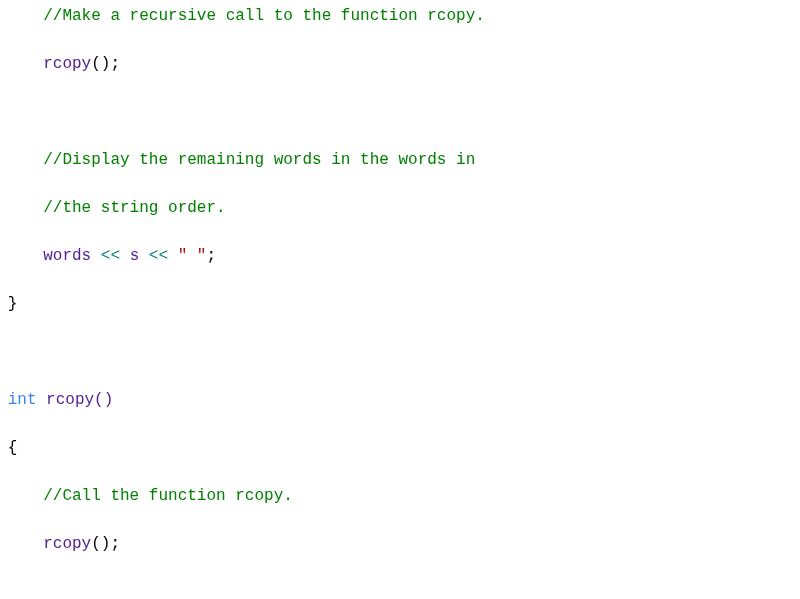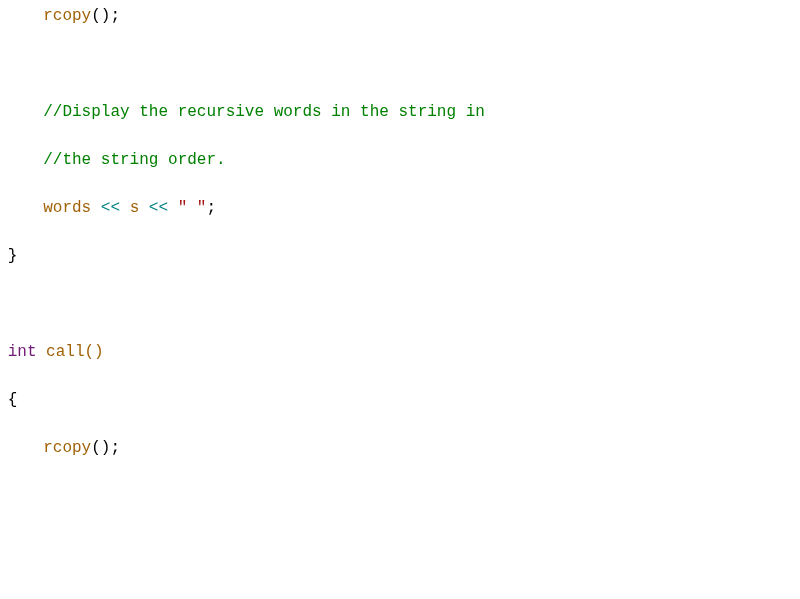"//Make a recursive call to" span.line { html: none -> <span><span>//Make a recursive call to the function rcopy.</span></span> }
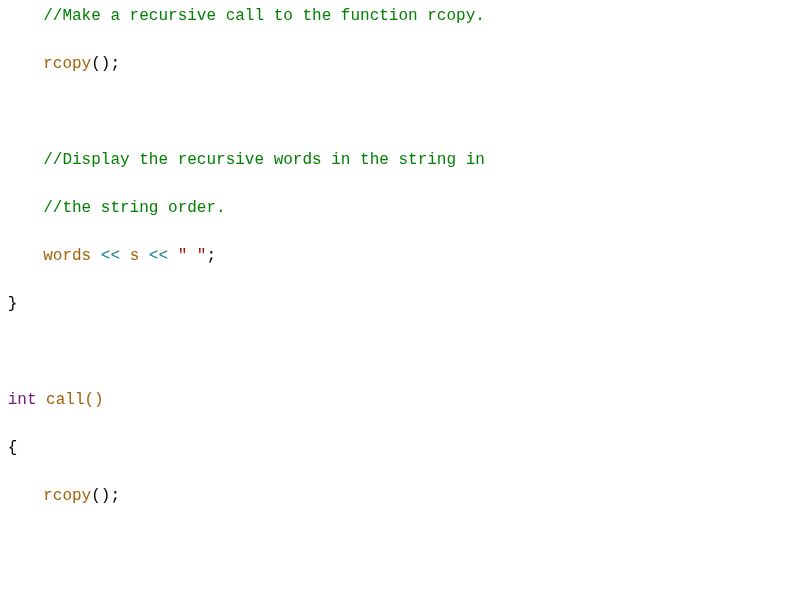"rcopy" .ident { color: #a16207 -> #4c1d95 }
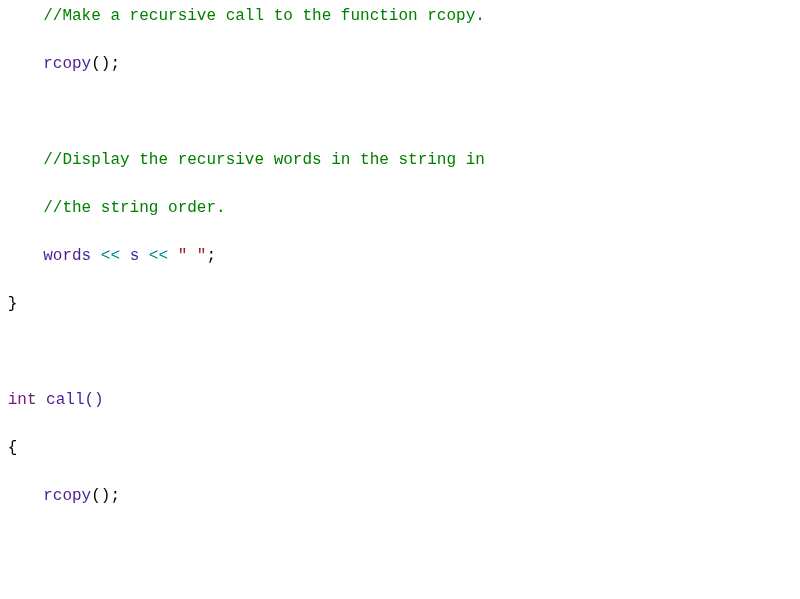"//Display the recursive words in" span.comment { text: recursive words in the string -> remaining words in the words }
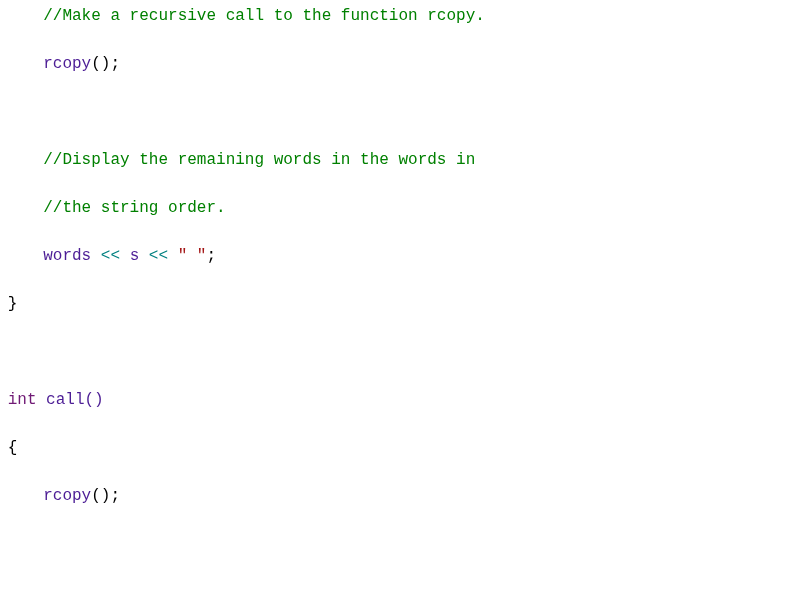"int" .keyword { color: #701a75 -> #3b82f6 }
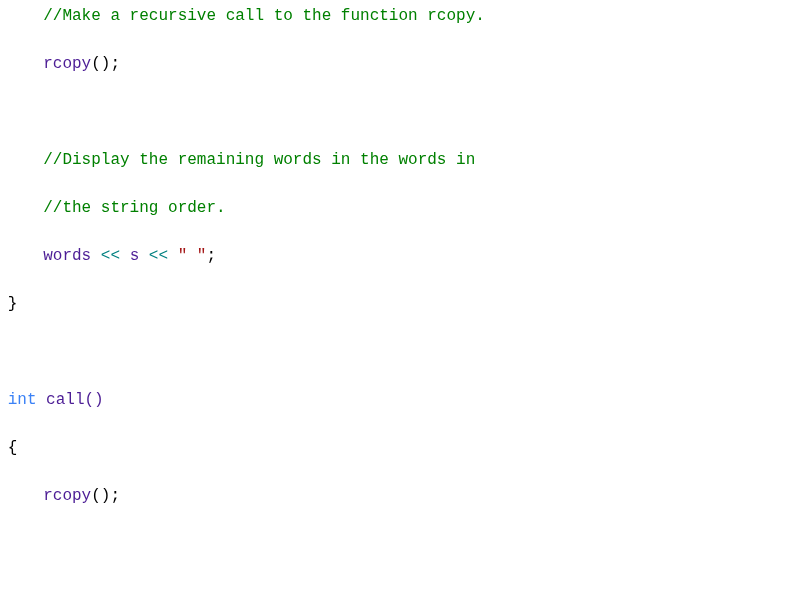"call()" span.ident { text: call -> rcopy }
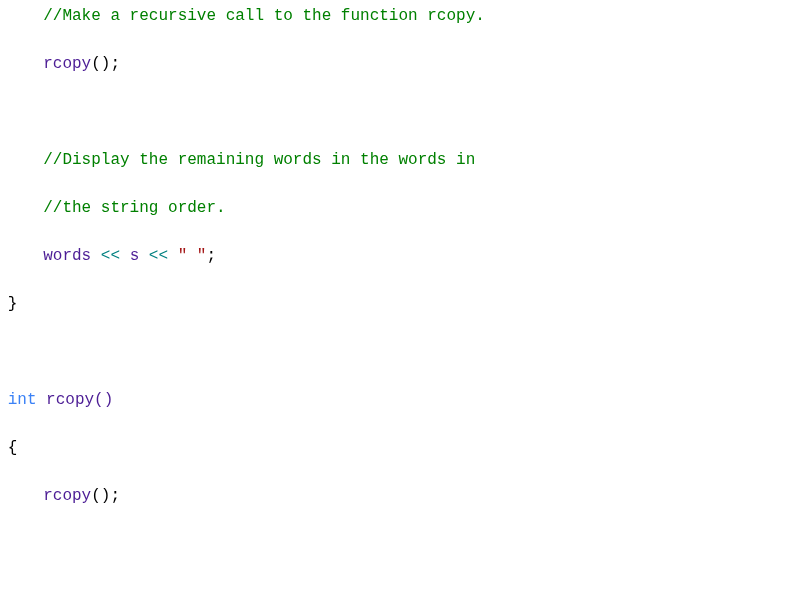"//Call the function rcopy." span.line { html: none -> <span><span>//Call the function rcopy.</span></span> }
